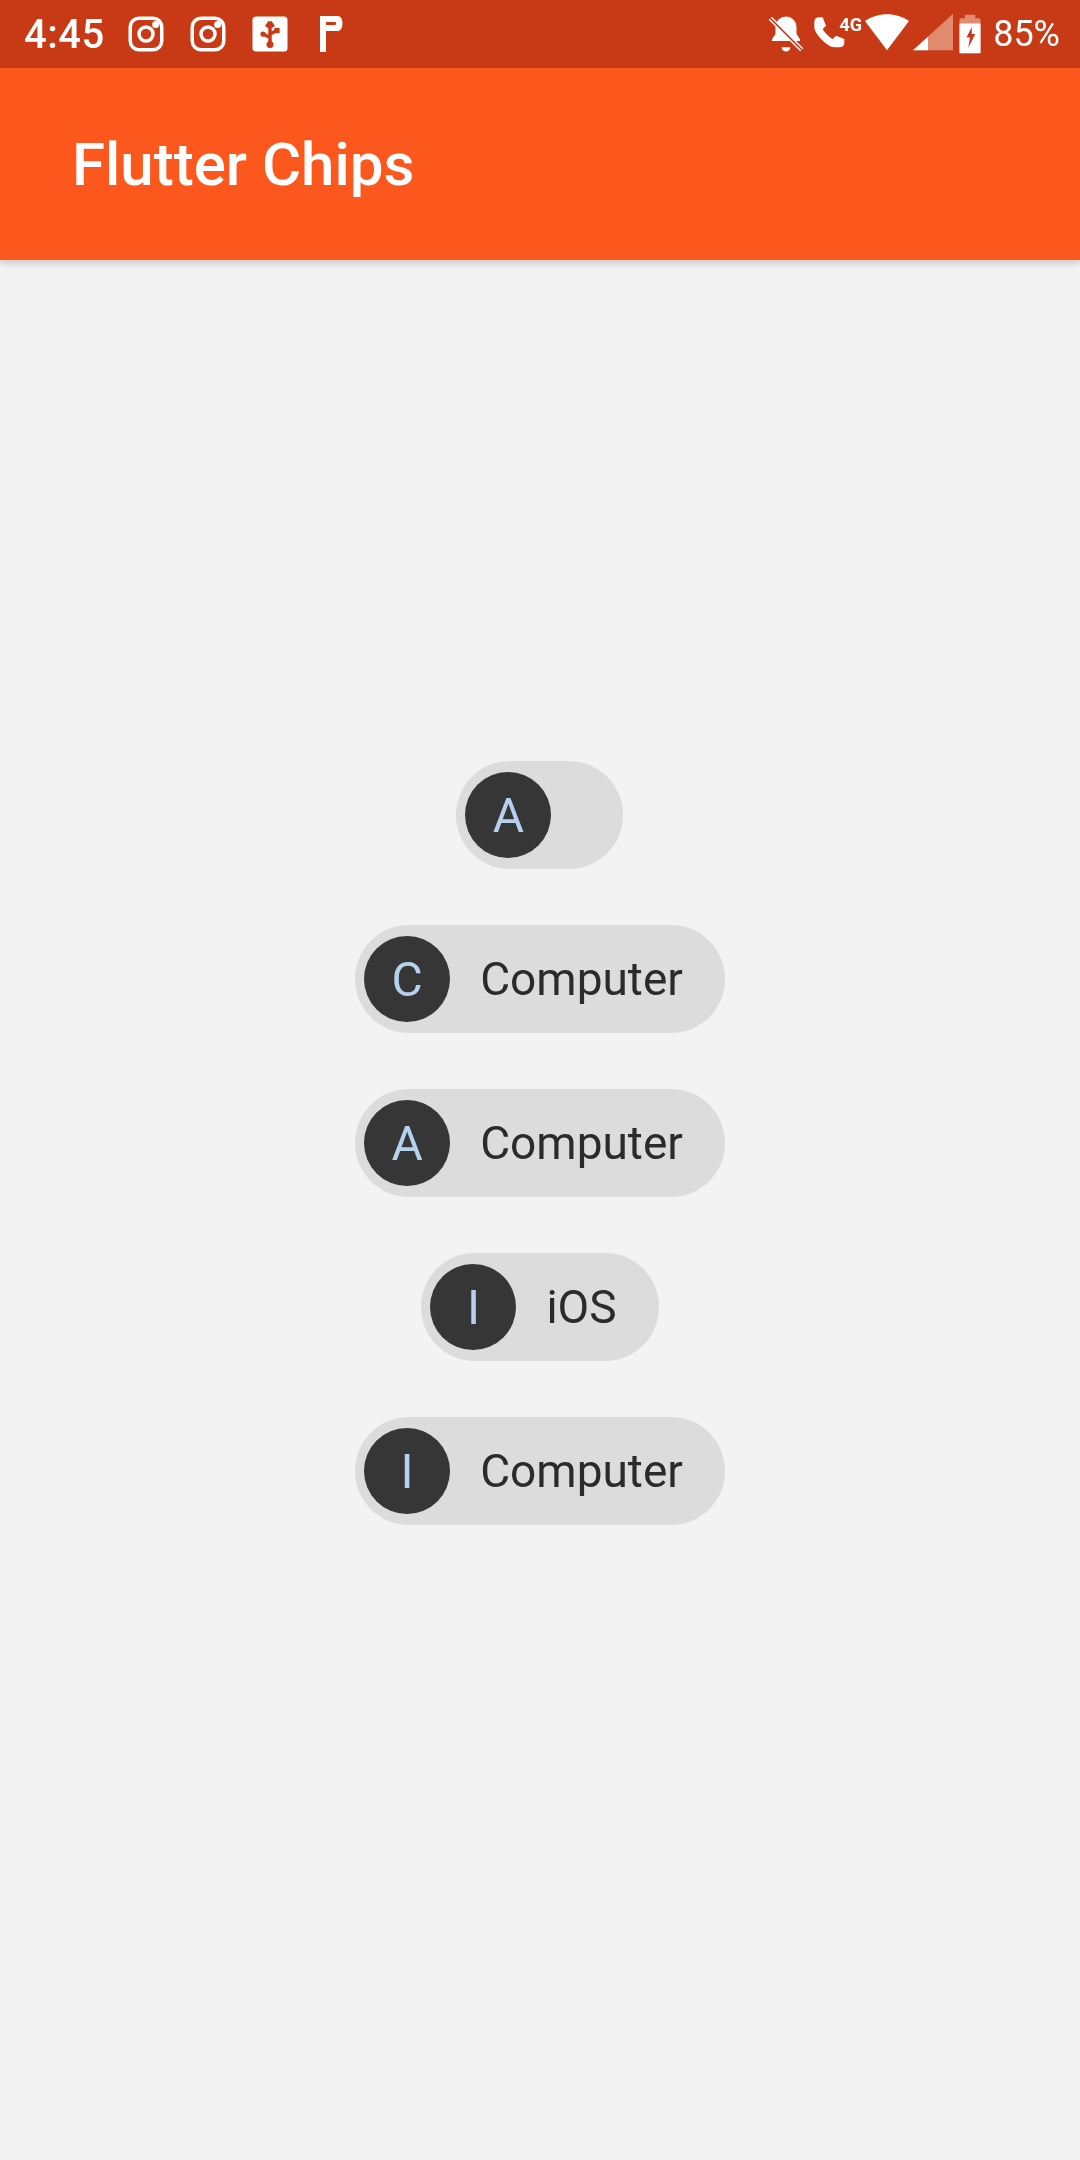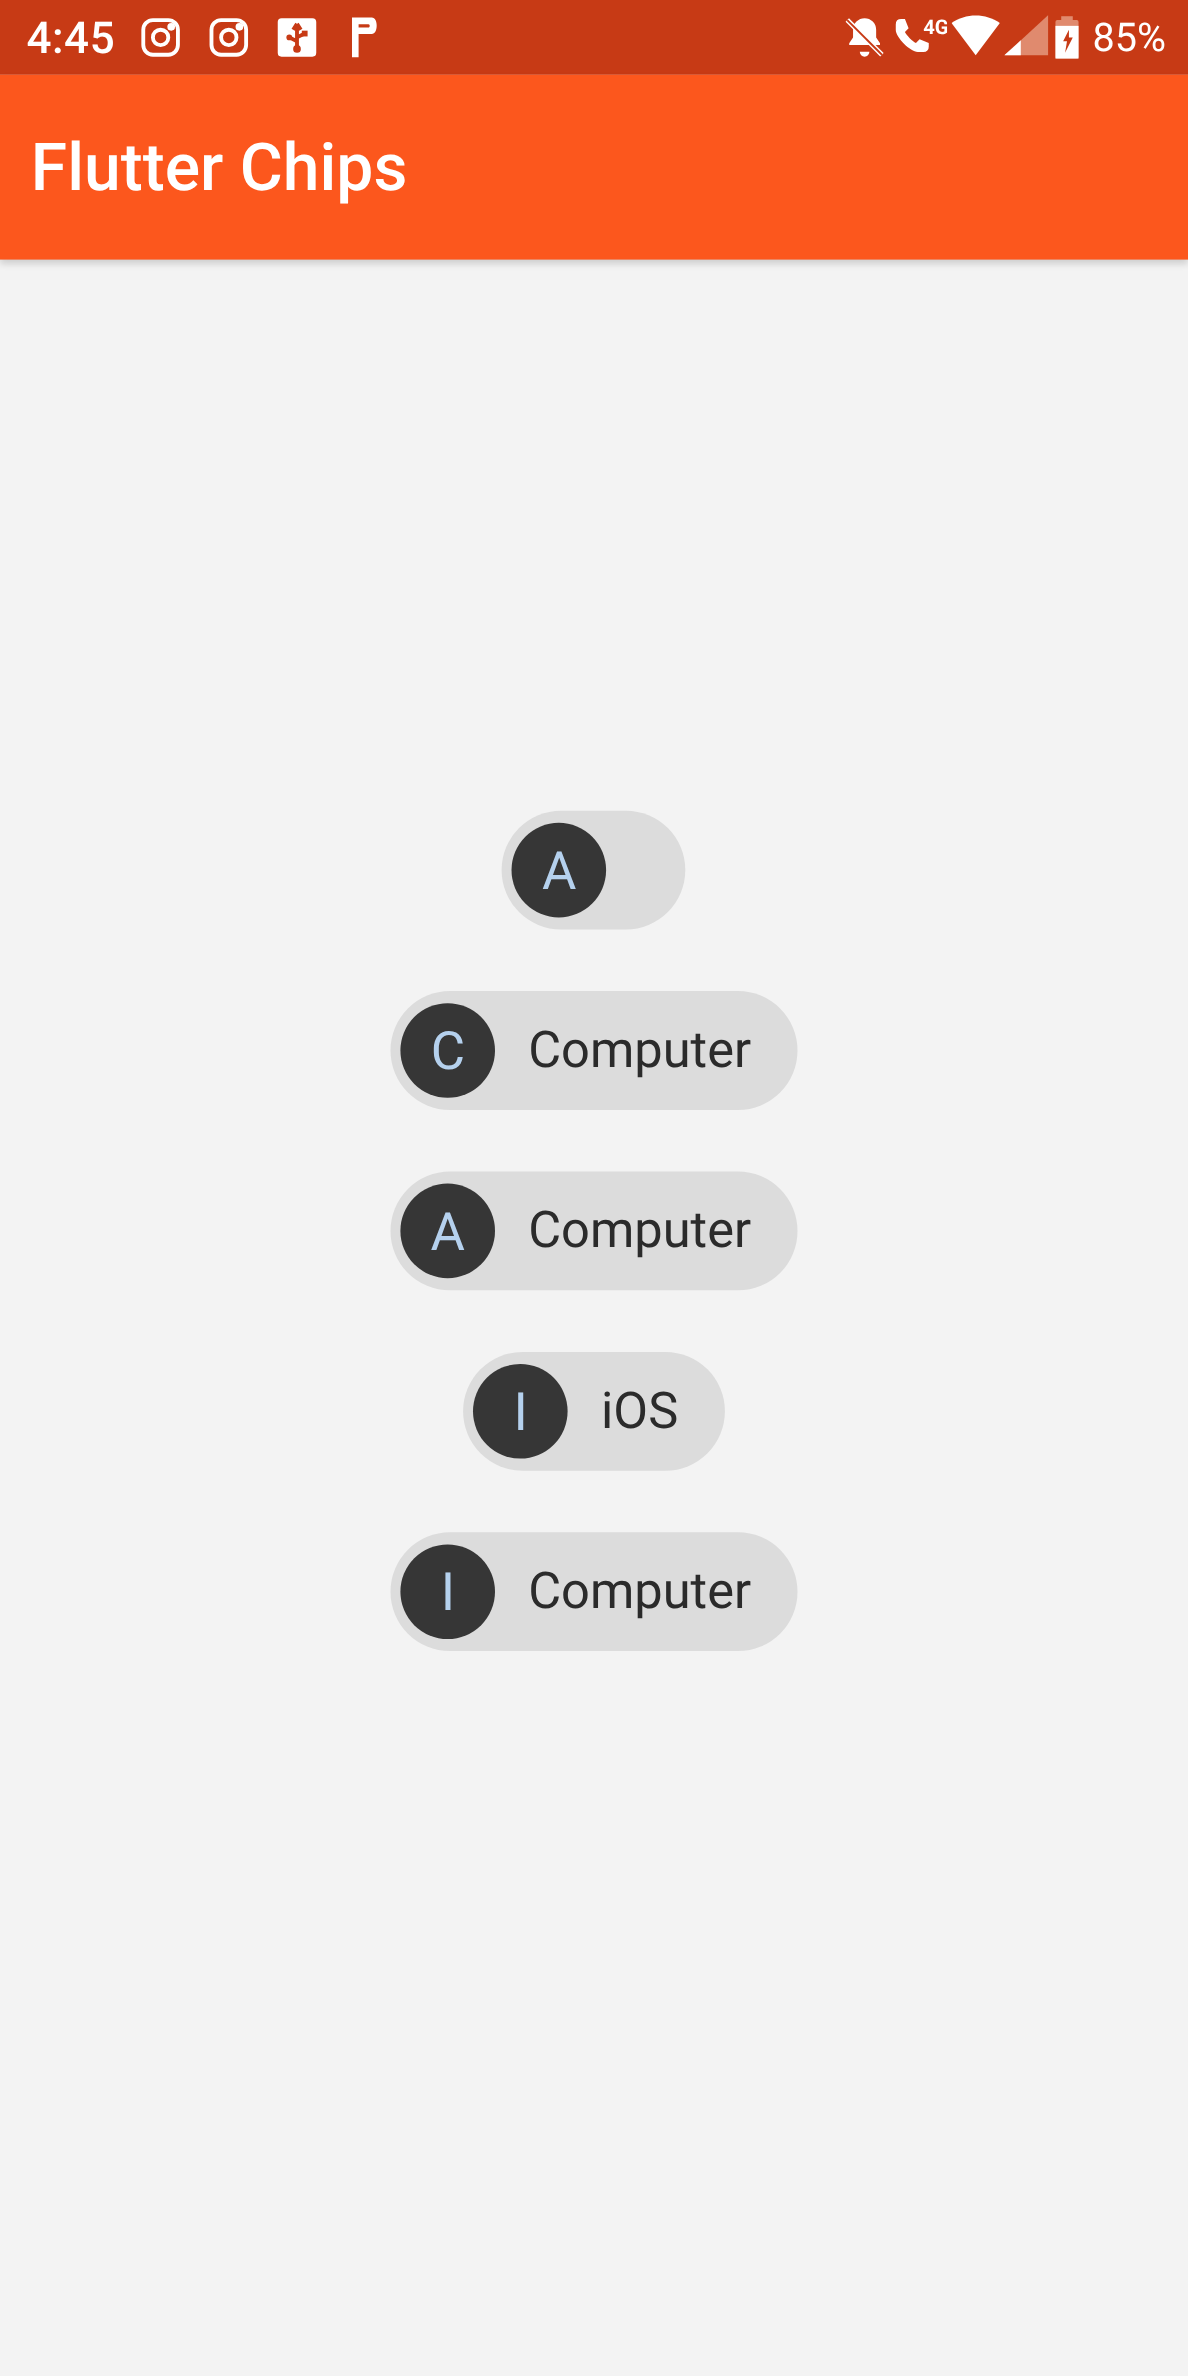"Flutter Chips" .app-bar { height: 168px -> 192px; padding-left: 28px -> 72px }
